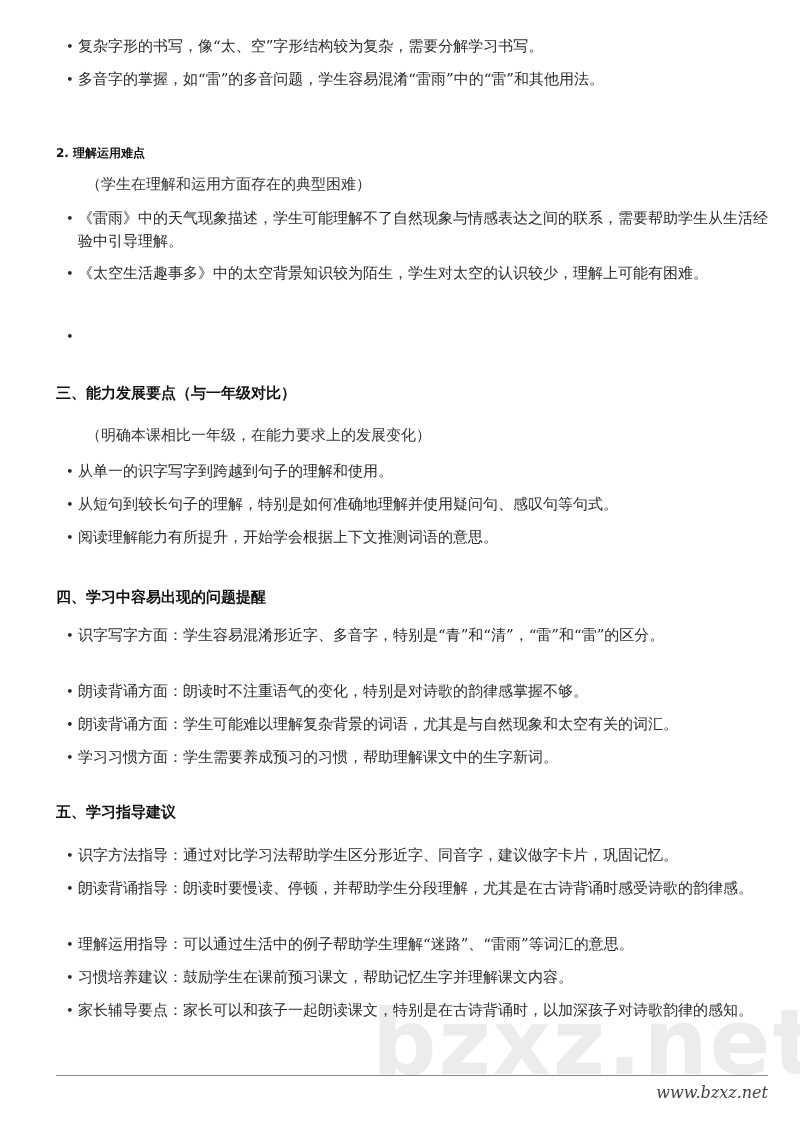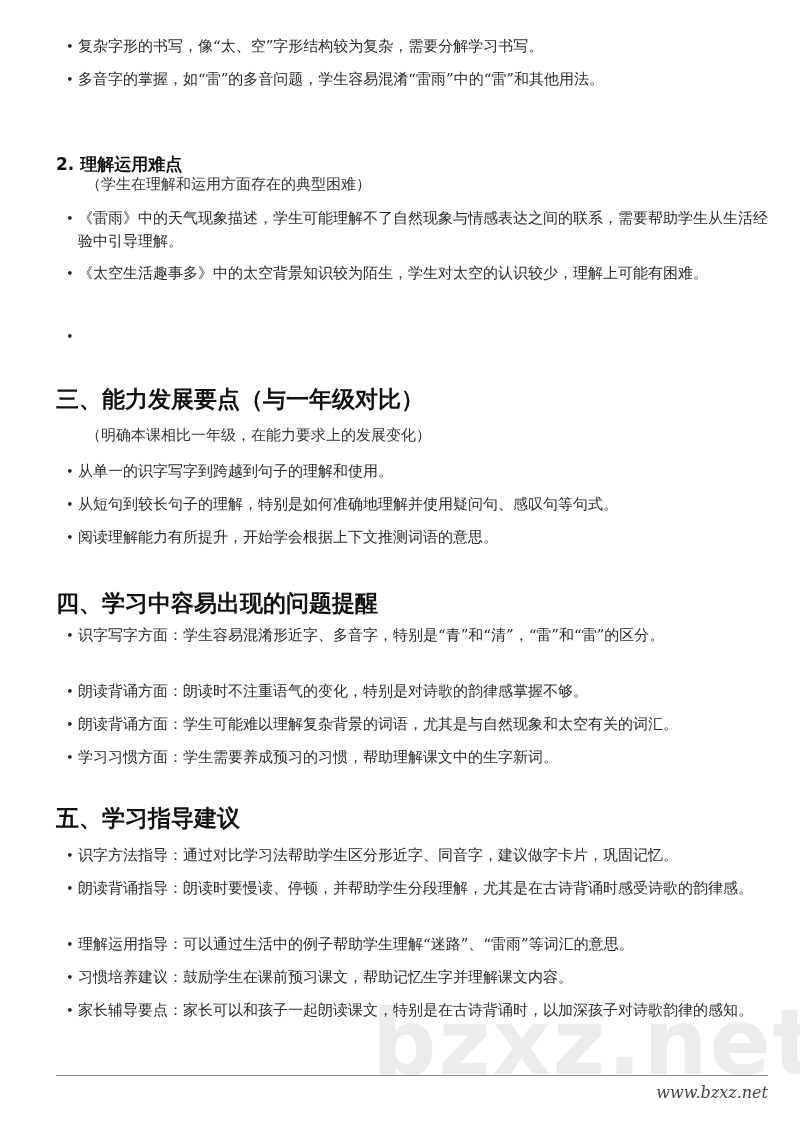"2. 理解运用难点" .h3 { font-size: 17px -> 12px; margin-top: 8px -> none }
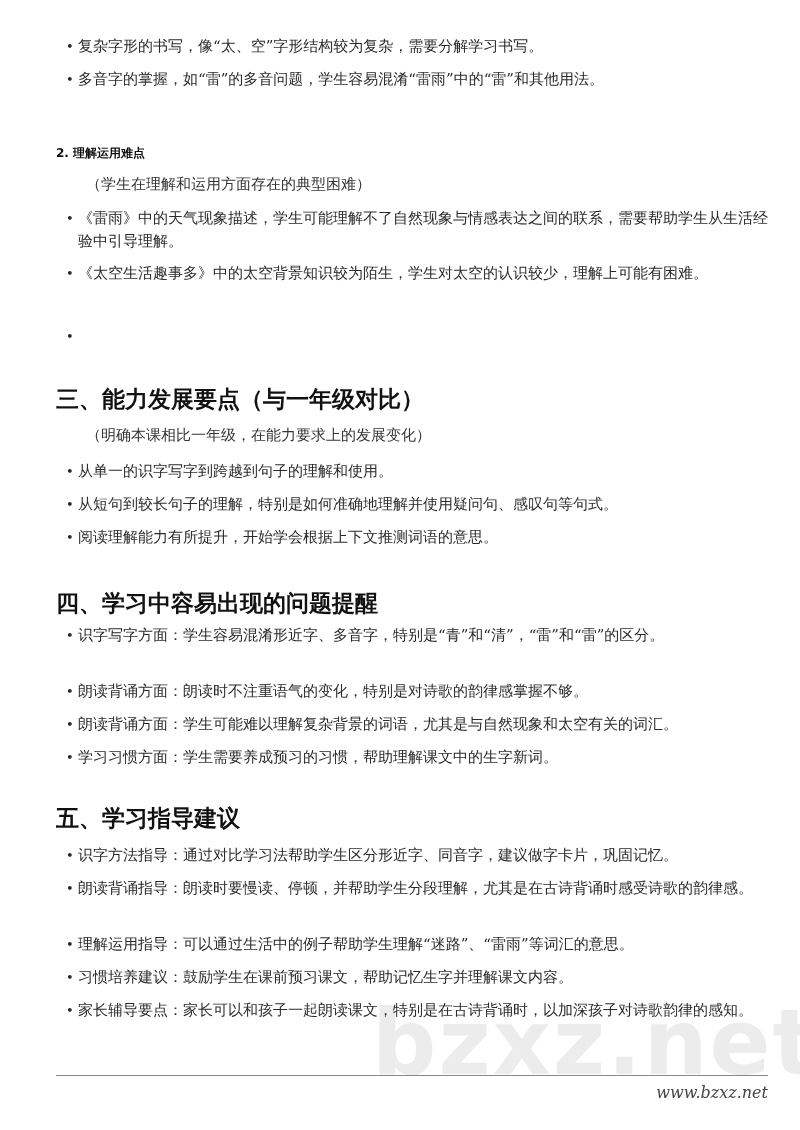"三、能力发展要点（与一年级对比）" .h2 { font-size: 23px -> 15px }
